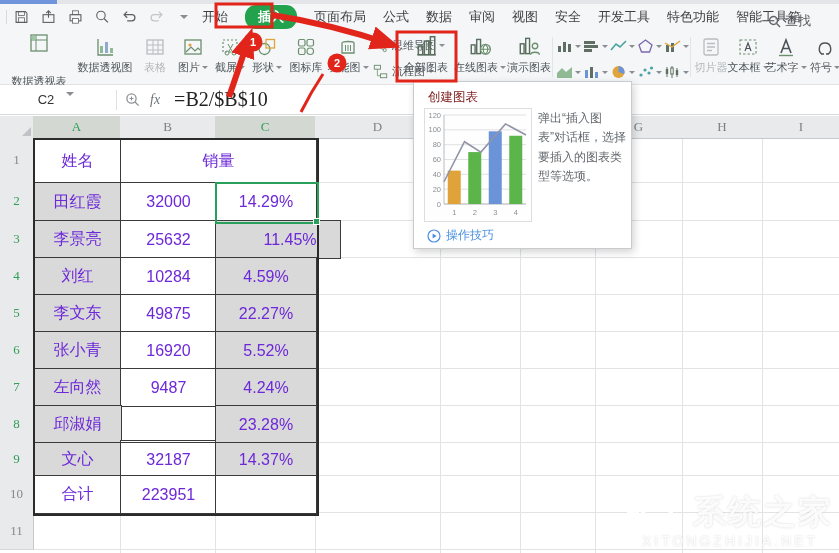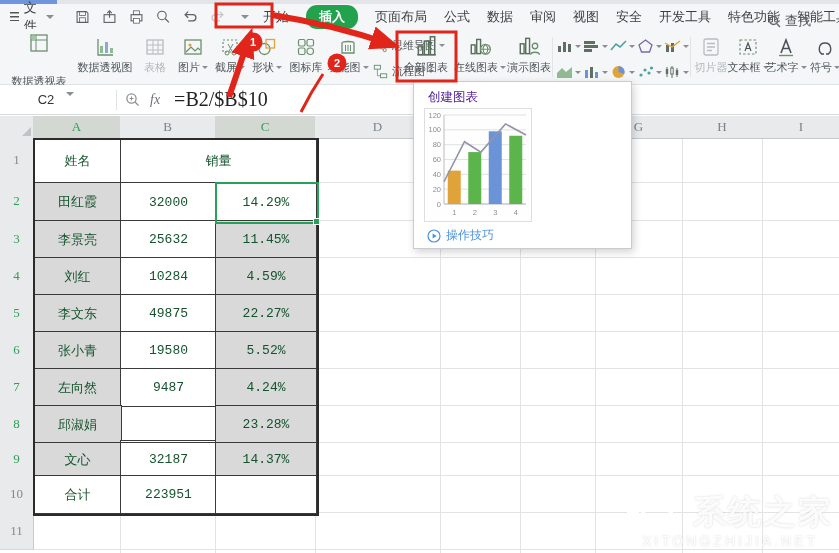"文件" div { html: <div> <span></span> <span>文件</span> <span></span> </div> -> none }
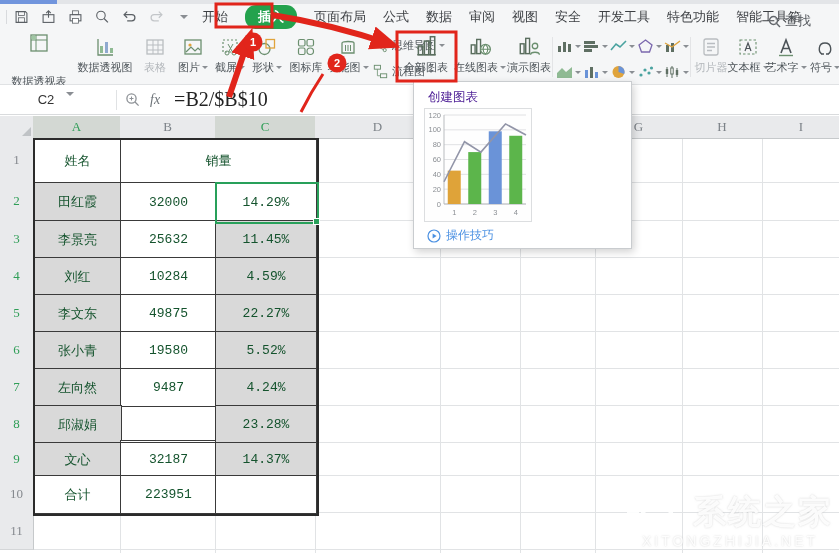"创建图表" #popup-title { color: #4c1d95 -> #7f1d1d }
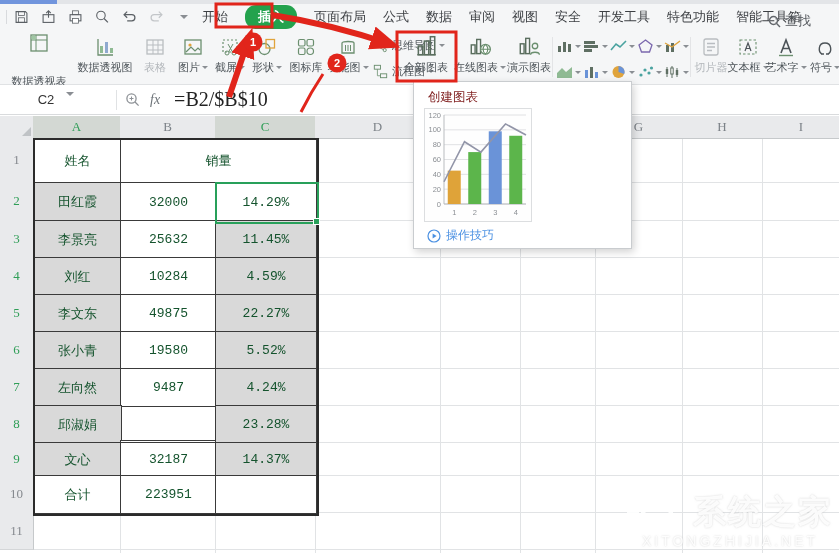"弹出“插入图表”对话框，选择要插入的图表类型等选项。" div { html: none -> <div>弹出“插入图表”对话框，选择要插入的图表类型等选项。</div> }
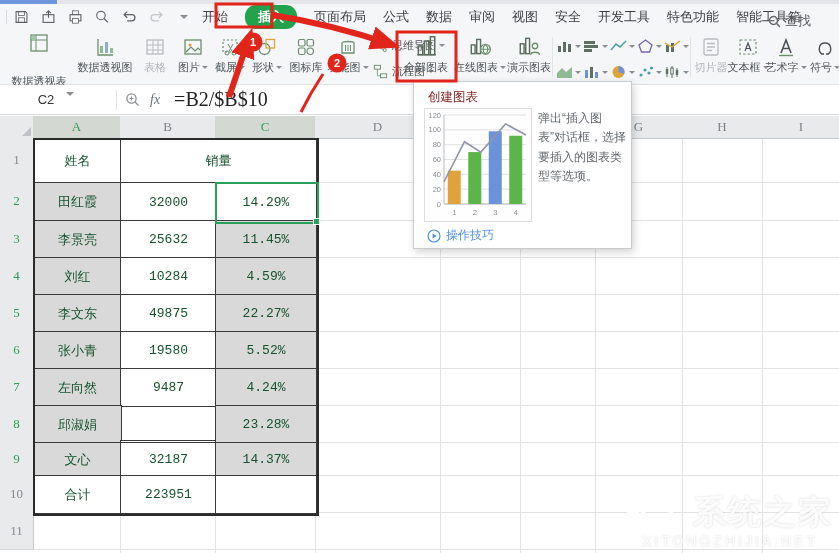"姓名" .cell { color: #14532d -> #6d28d9; font-family: Liberation Mono, monospace -> Liberation Sans, sans-serif; font-size: 13px -> 16px }
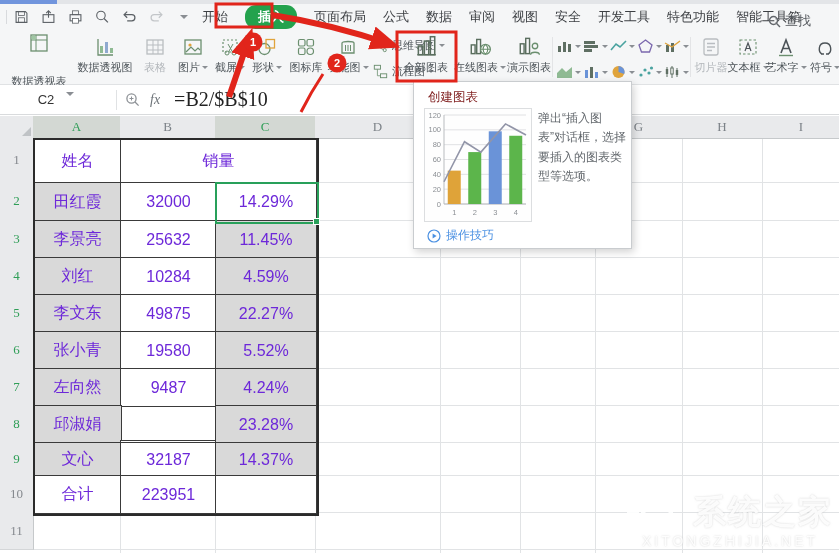"11.45%" div.cell { padding-left: none -> 24px }
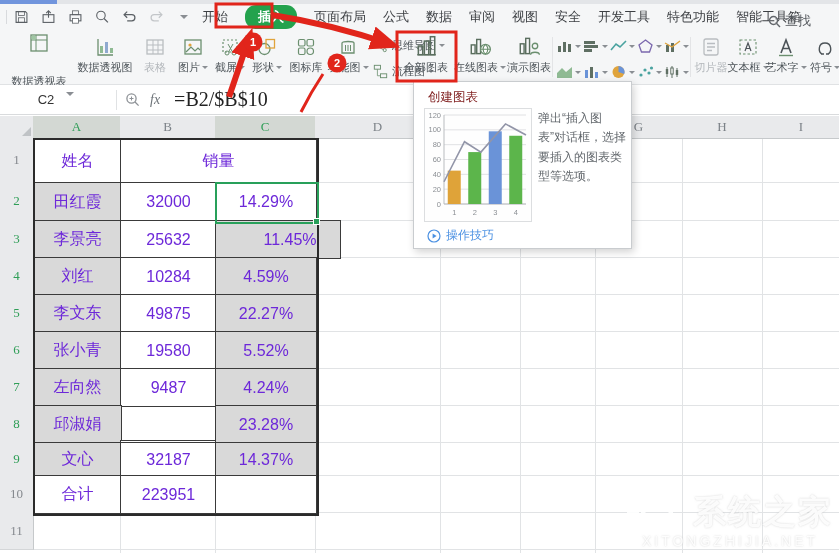"19580" div.cell { text: 19580 -> 16920 }
